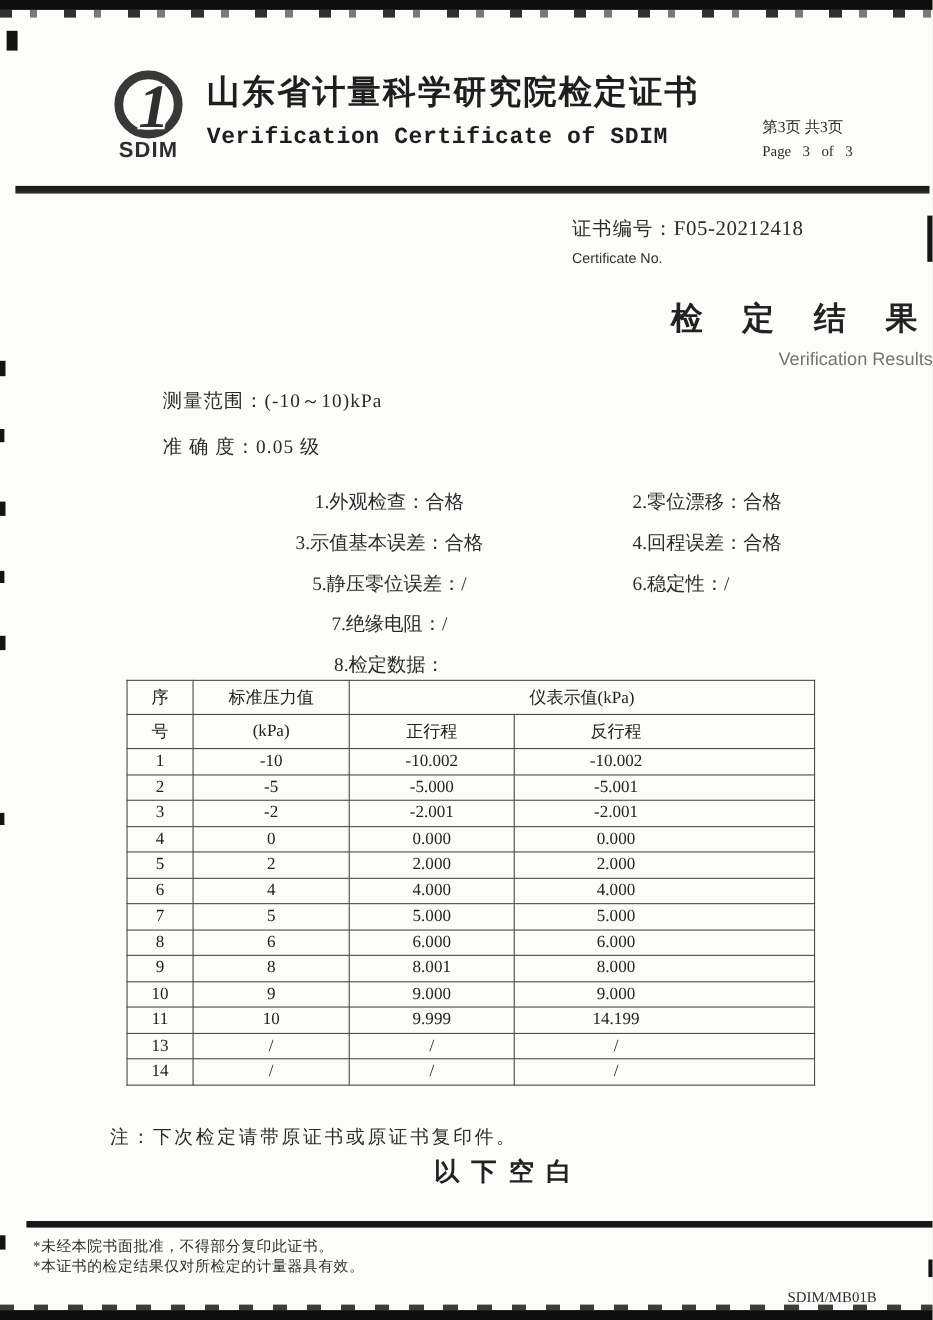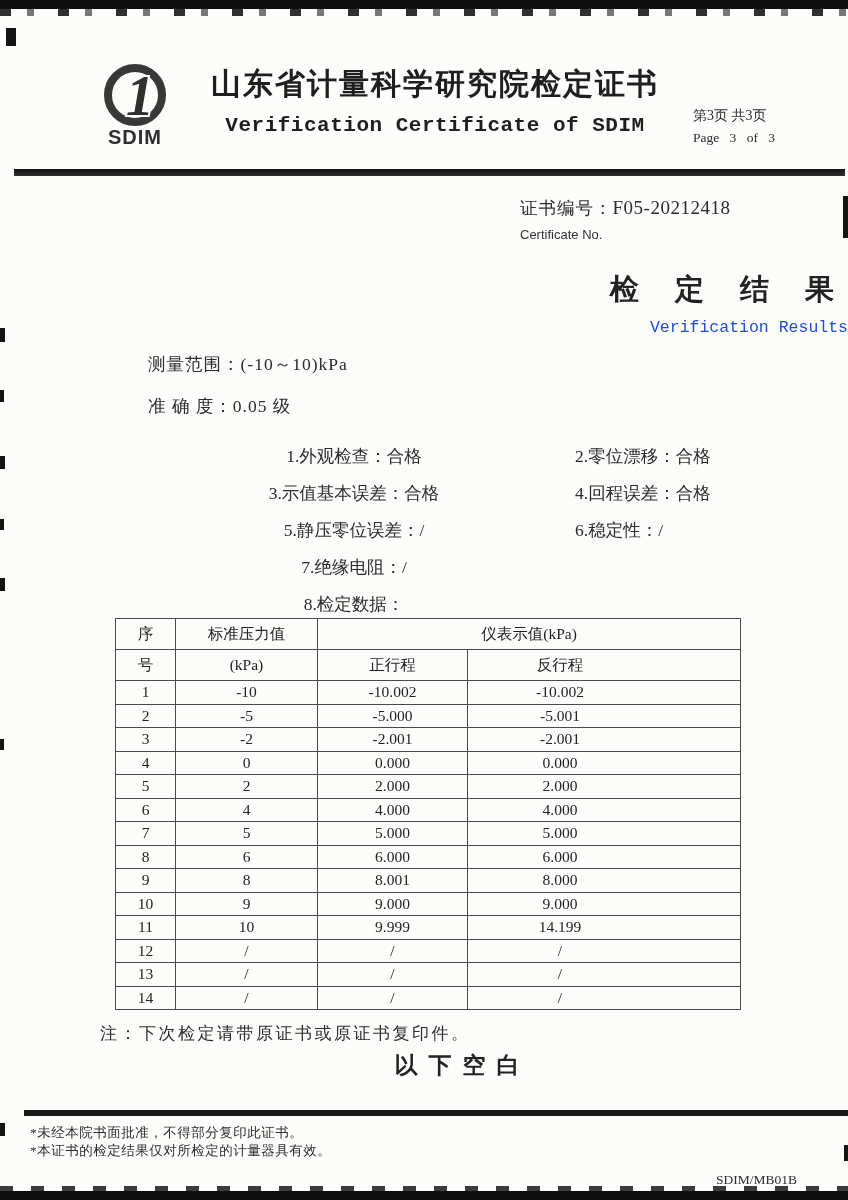"山东省计量科学研究院检定证书" .header-titles { text-align: center -> left }
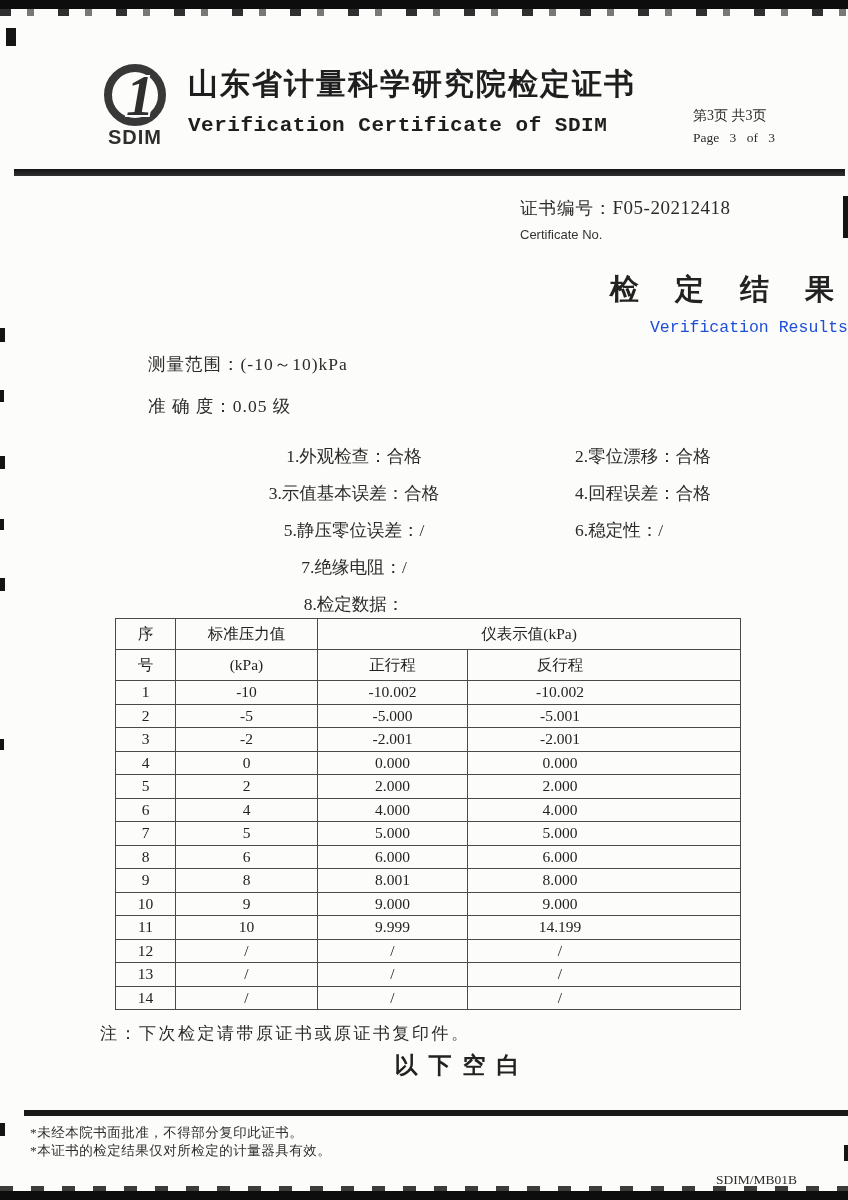"Verification Results" .result-en { color: #1d4ed8 -> #737373; font-family: Liberation Mono, monospace -> Liberation Sans, sans-serif }
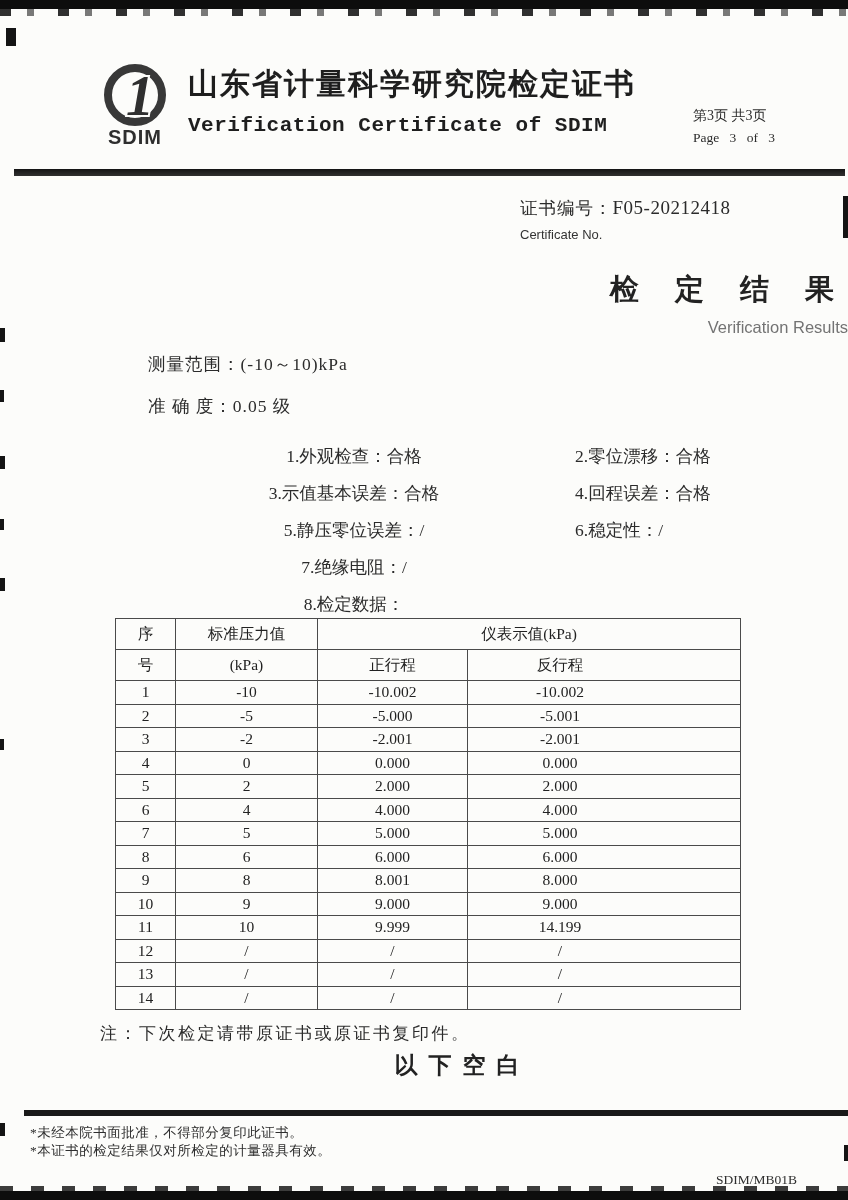"12" tr { html: <tr> <td>12</td> <td>/</td> <td>/</td> <td>/</td> </tr> -> none }
